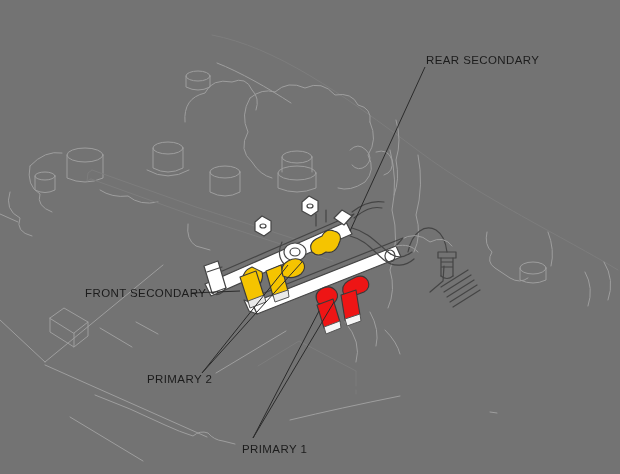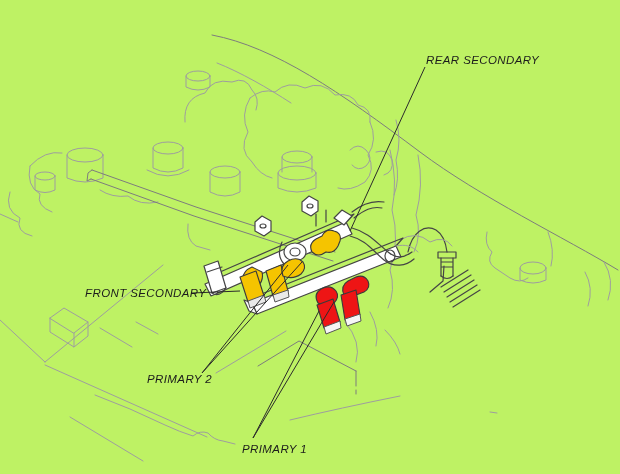"REAR SECONDARY" .canvas { background: #bef264 -> #737373; font-style: italic -> none }
